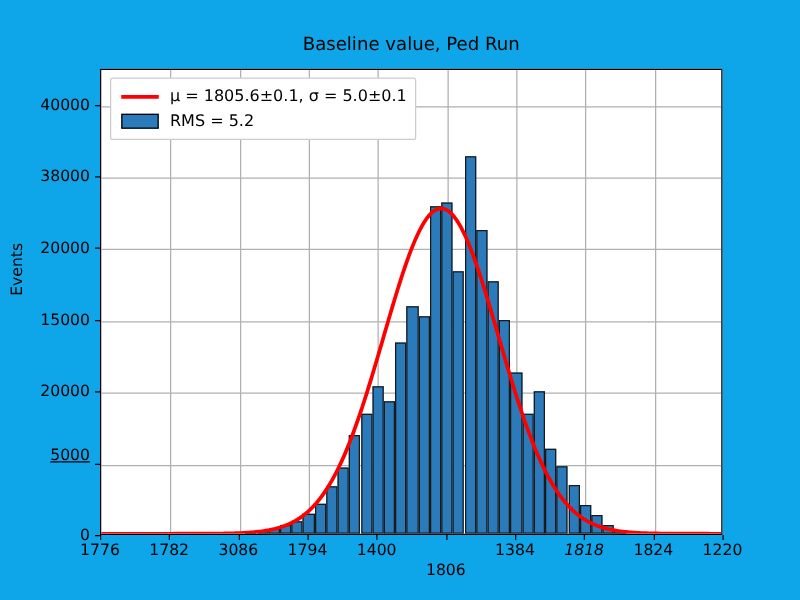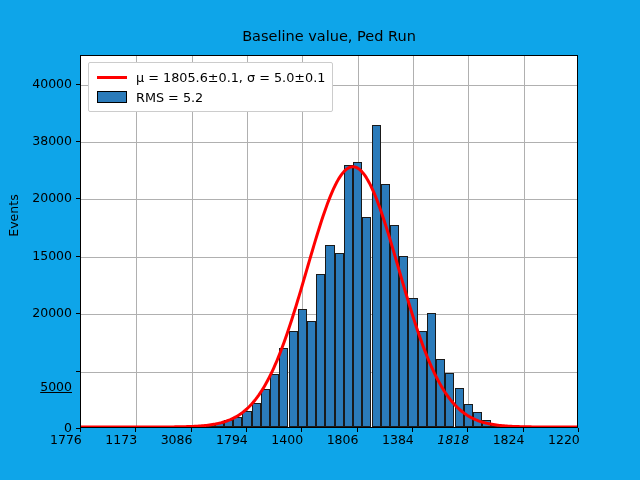"5000" div.ytick-label { top: 380px -> 357px }
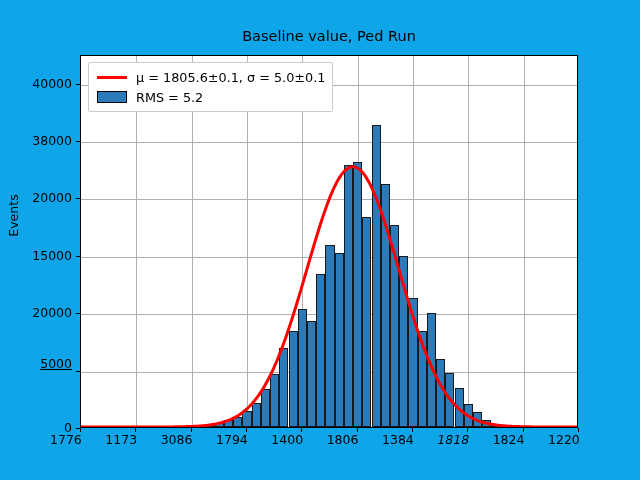"1776" .xtick-label { text-align: none -> center }
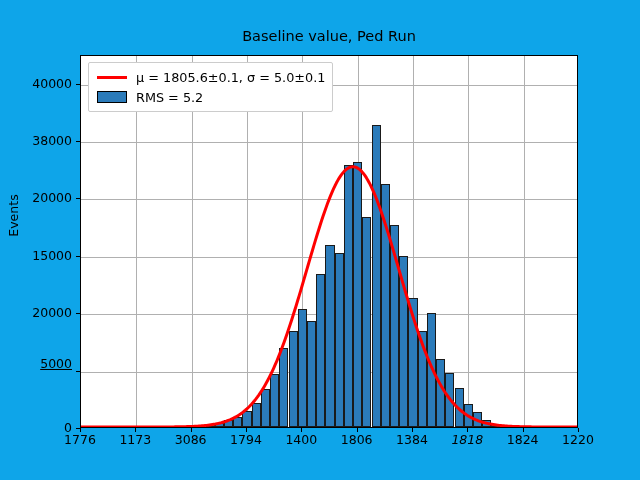"1173" div.xtick-label { text: 1173 -> 1782 }
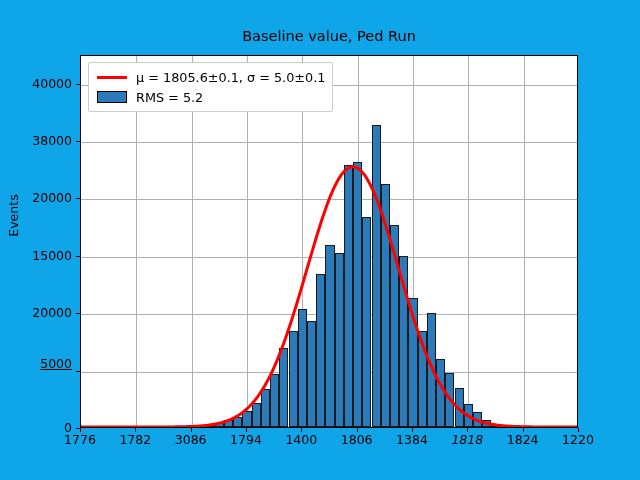"1806" div.xtick-label { margin-top: none -> 16px }
